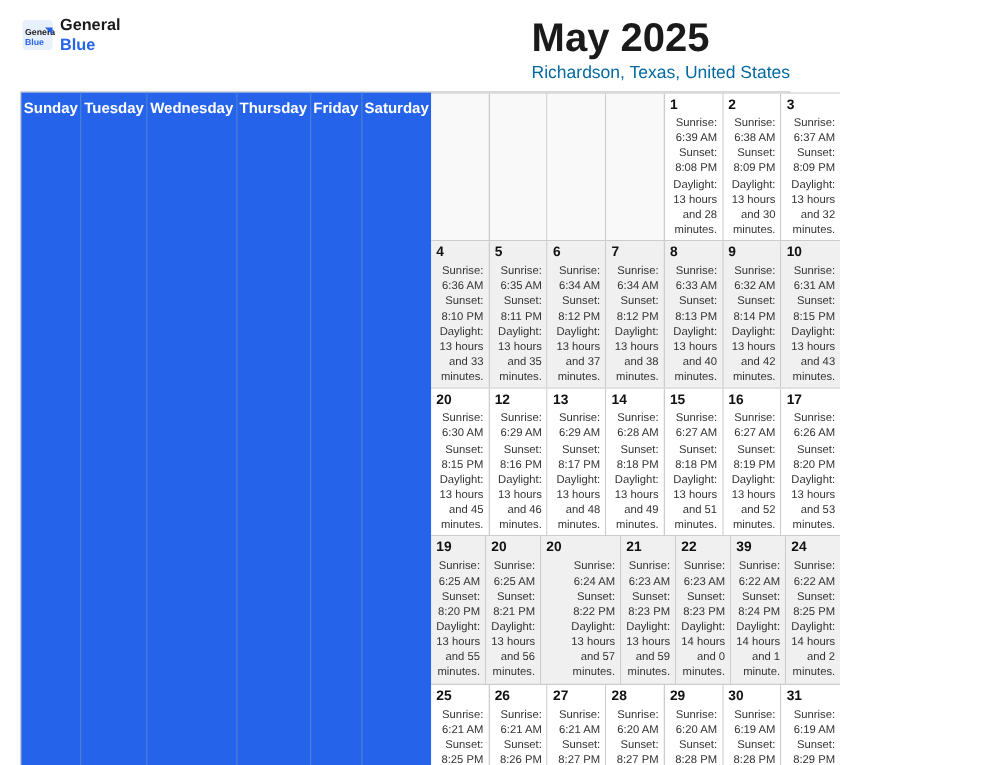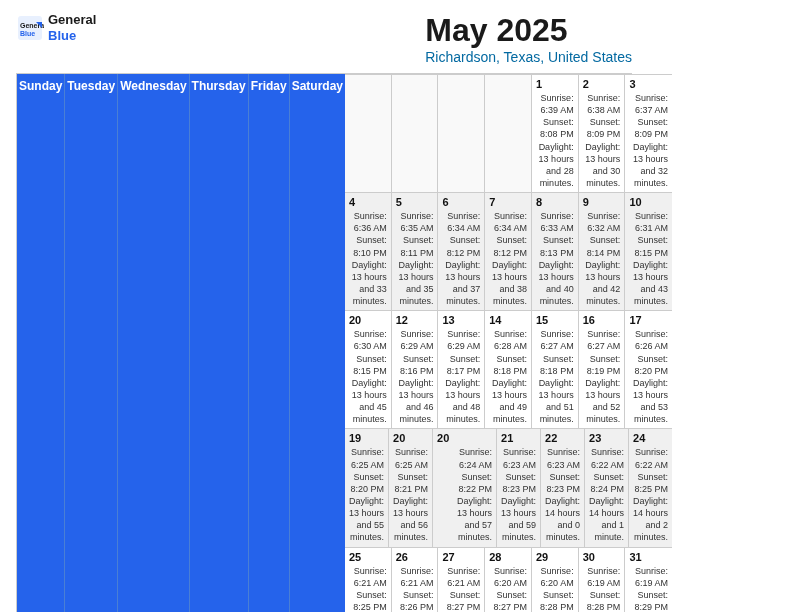"23" span.day-num { text: 23 -> 39 }
